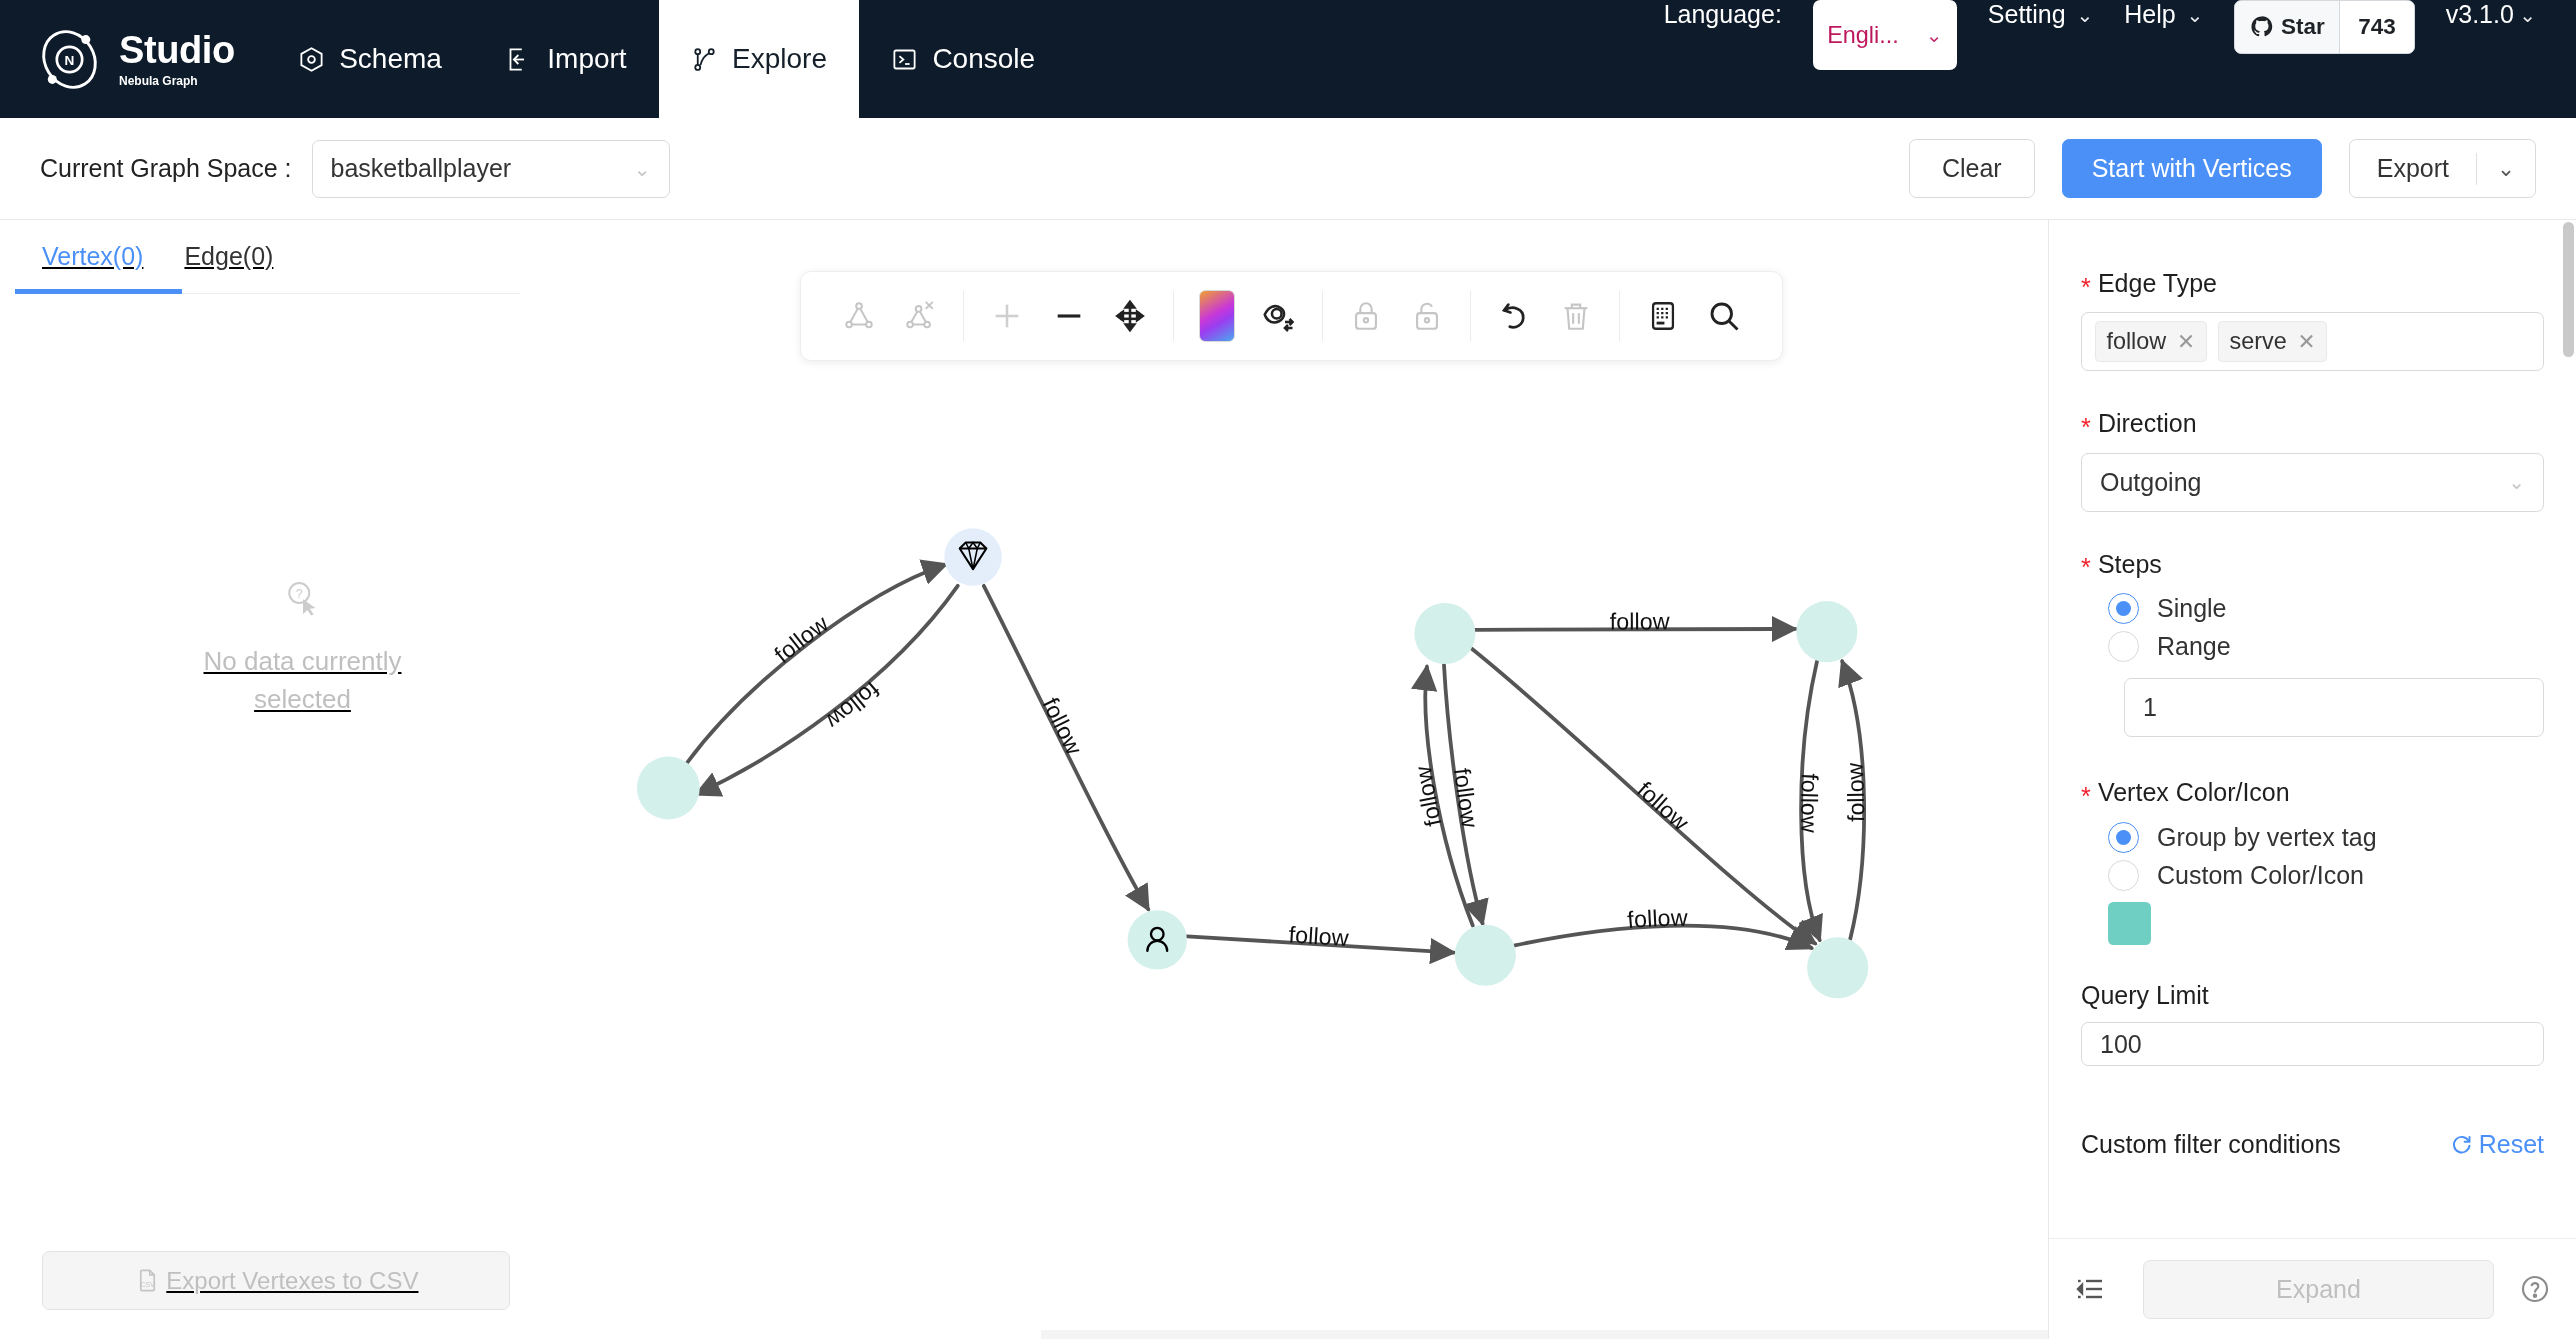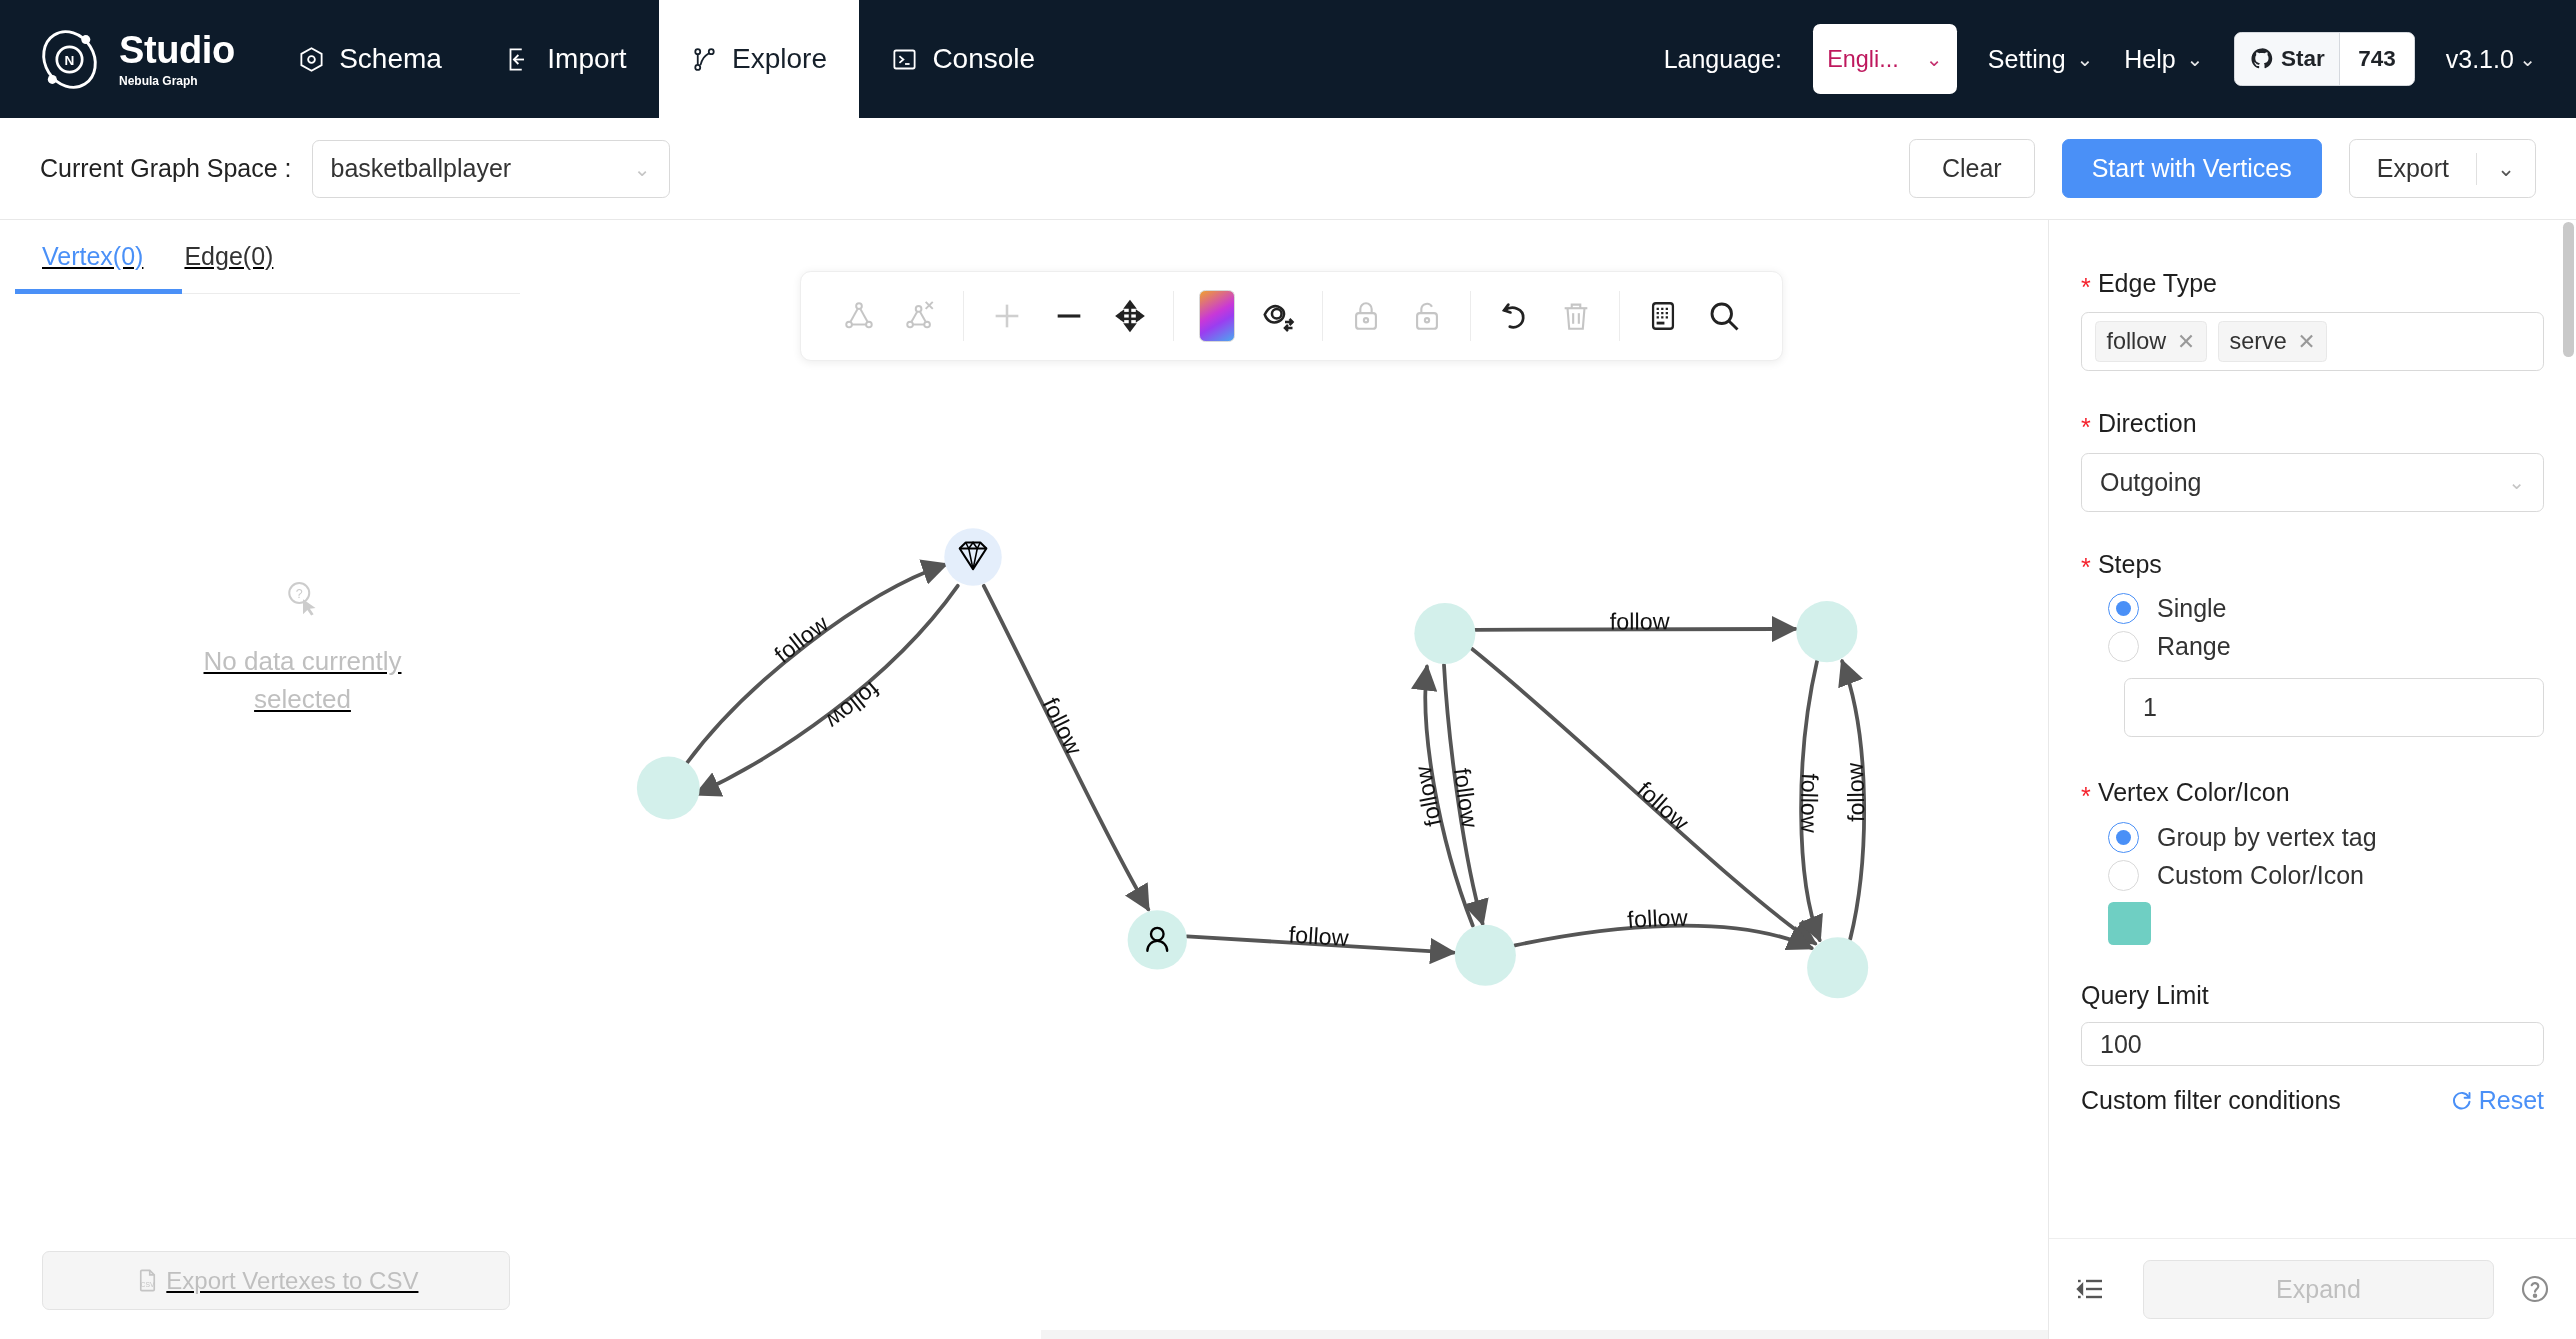"Language:" .nav-right { align-items: center -> flex-start }
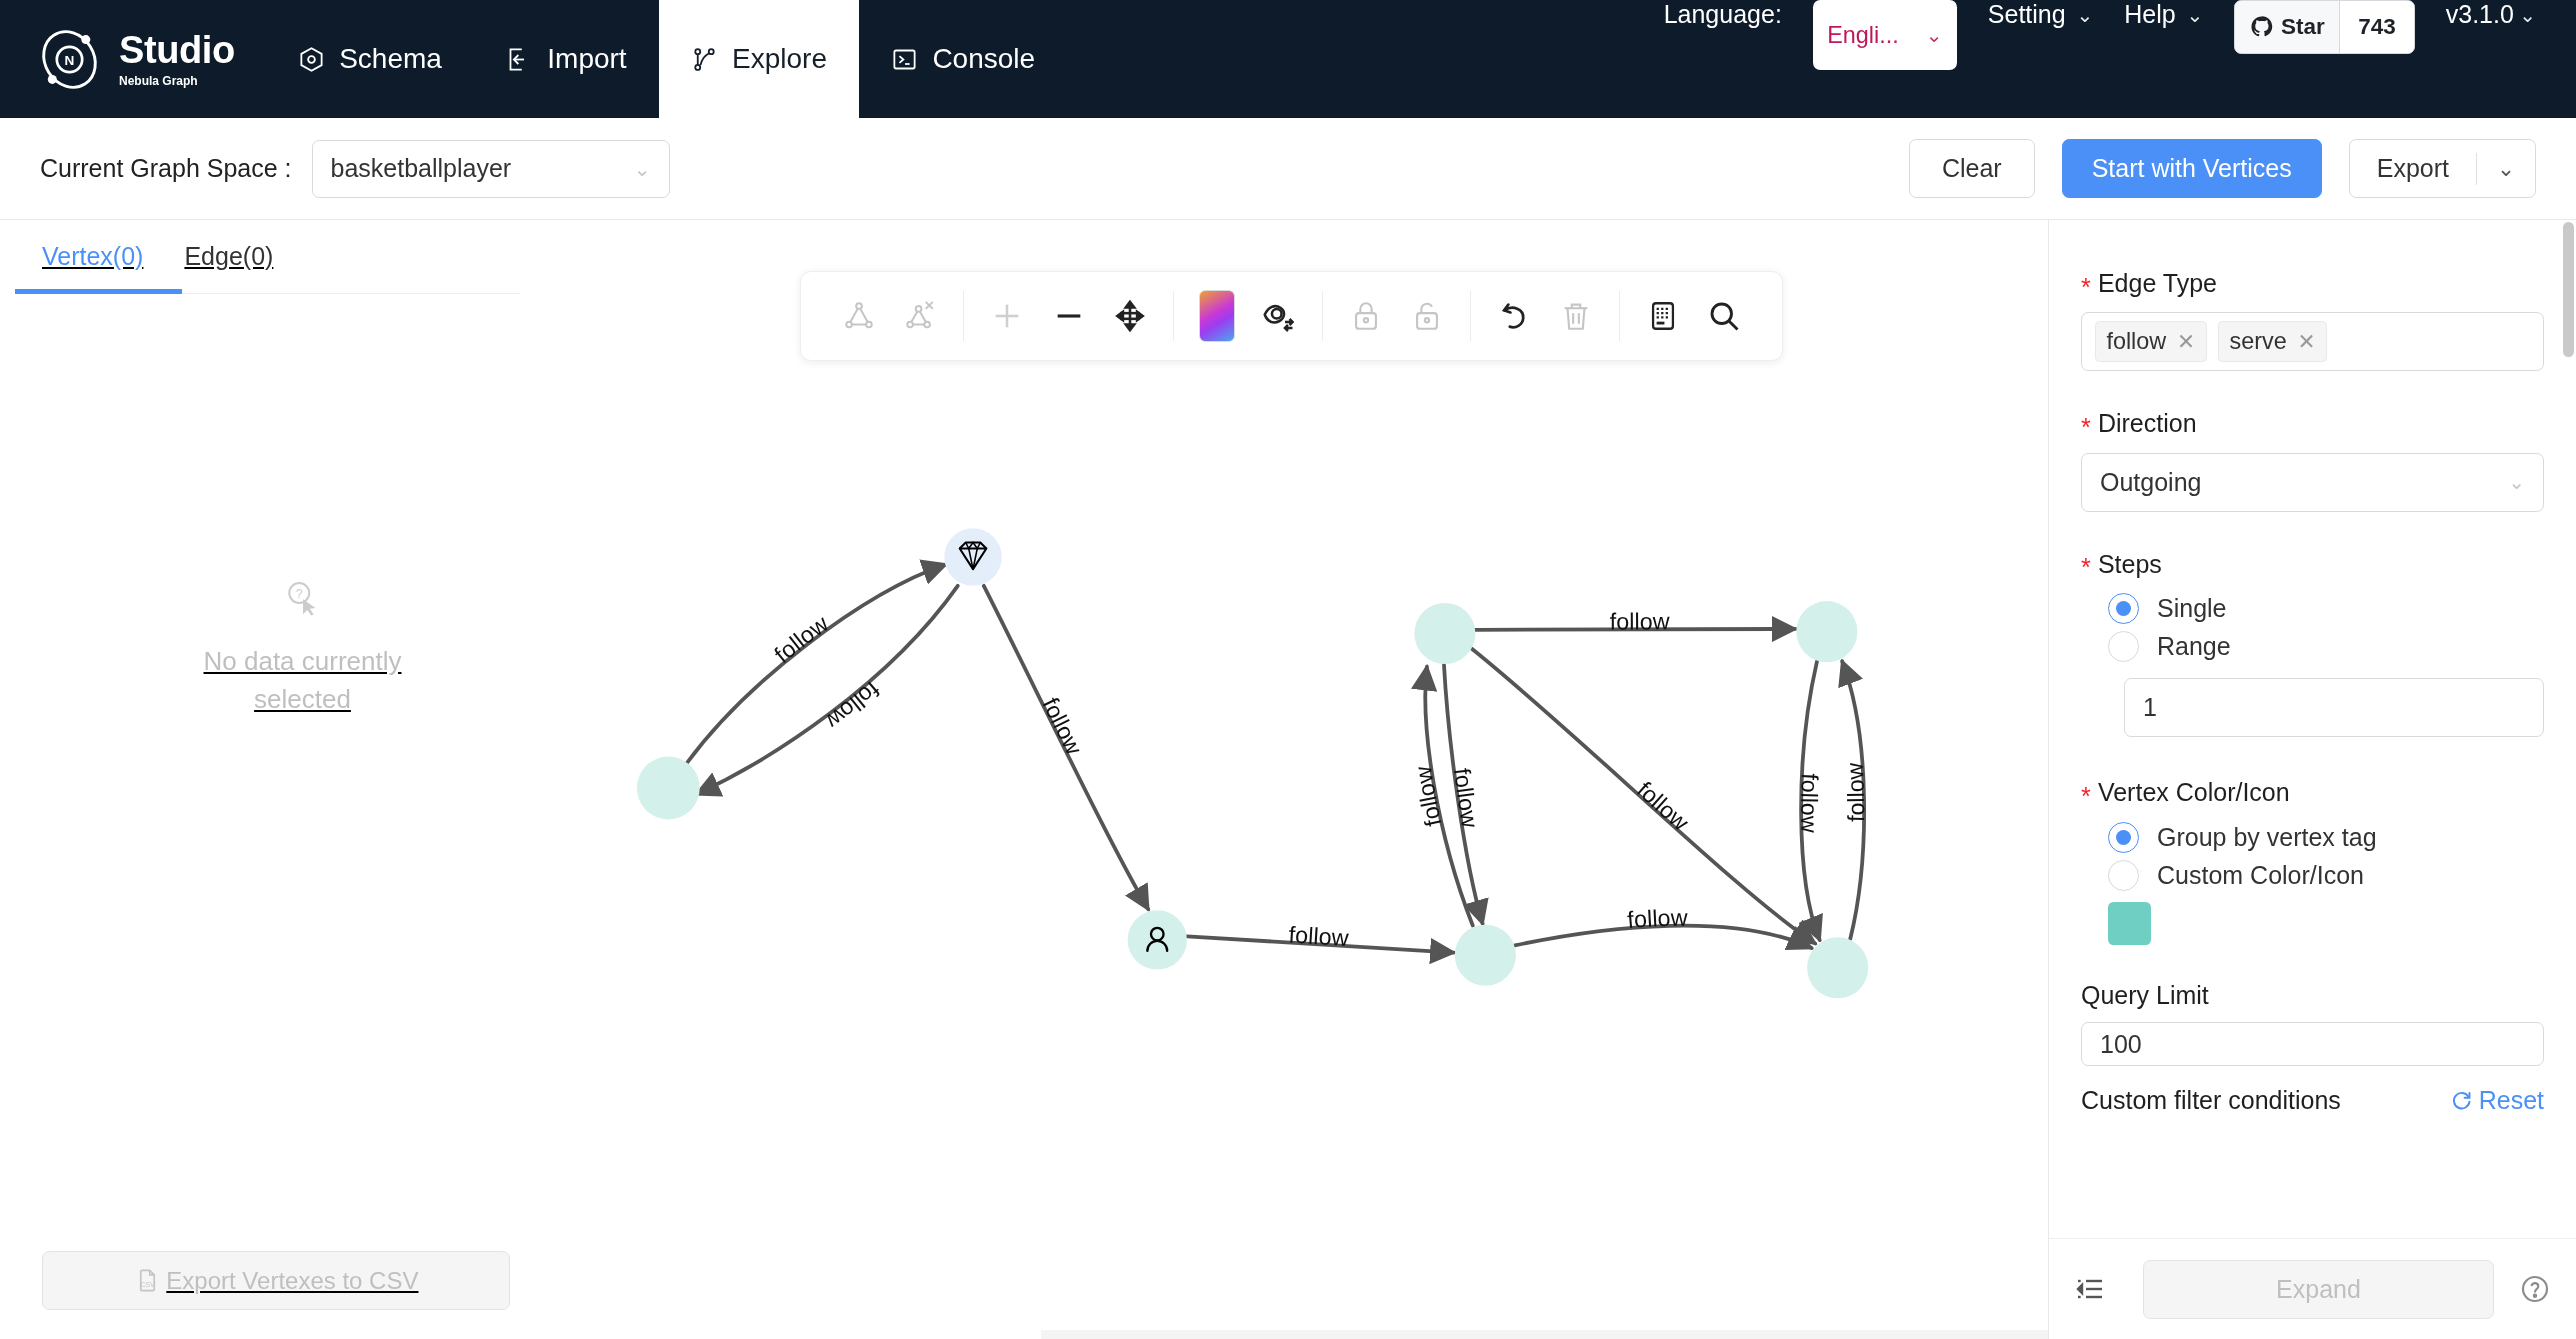"Custom filter conditions" .filterrow { margin-top: 20px -> 64px }
